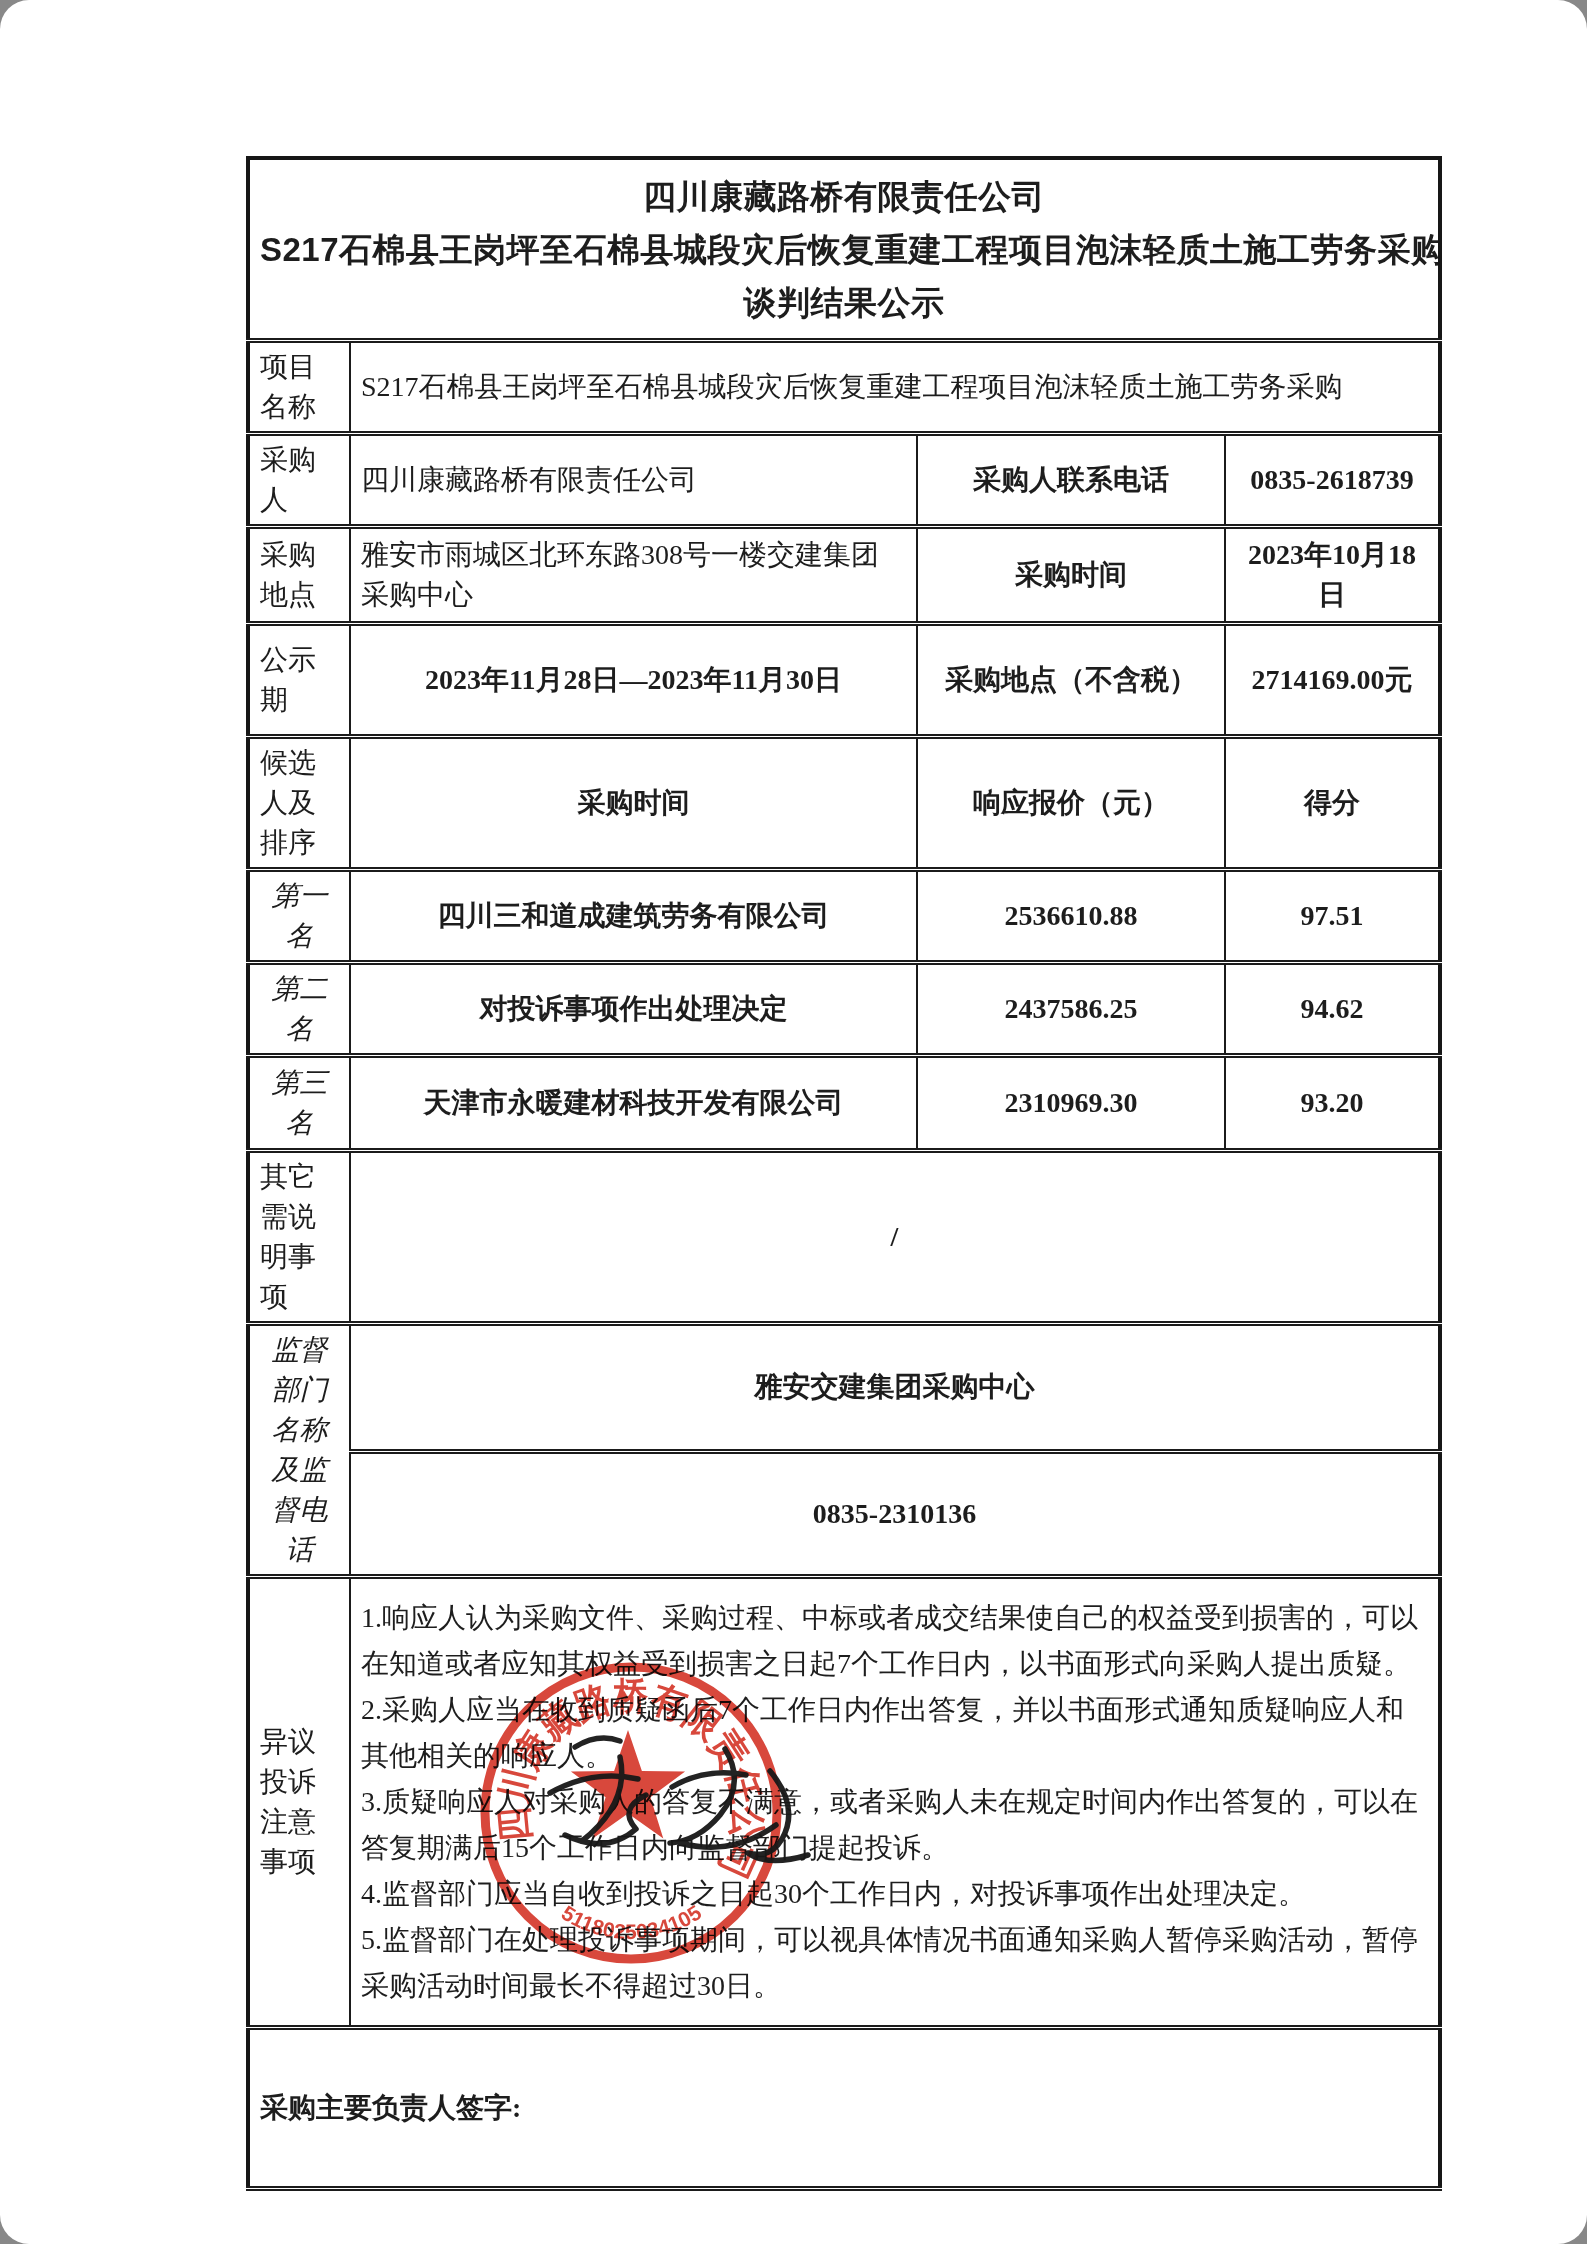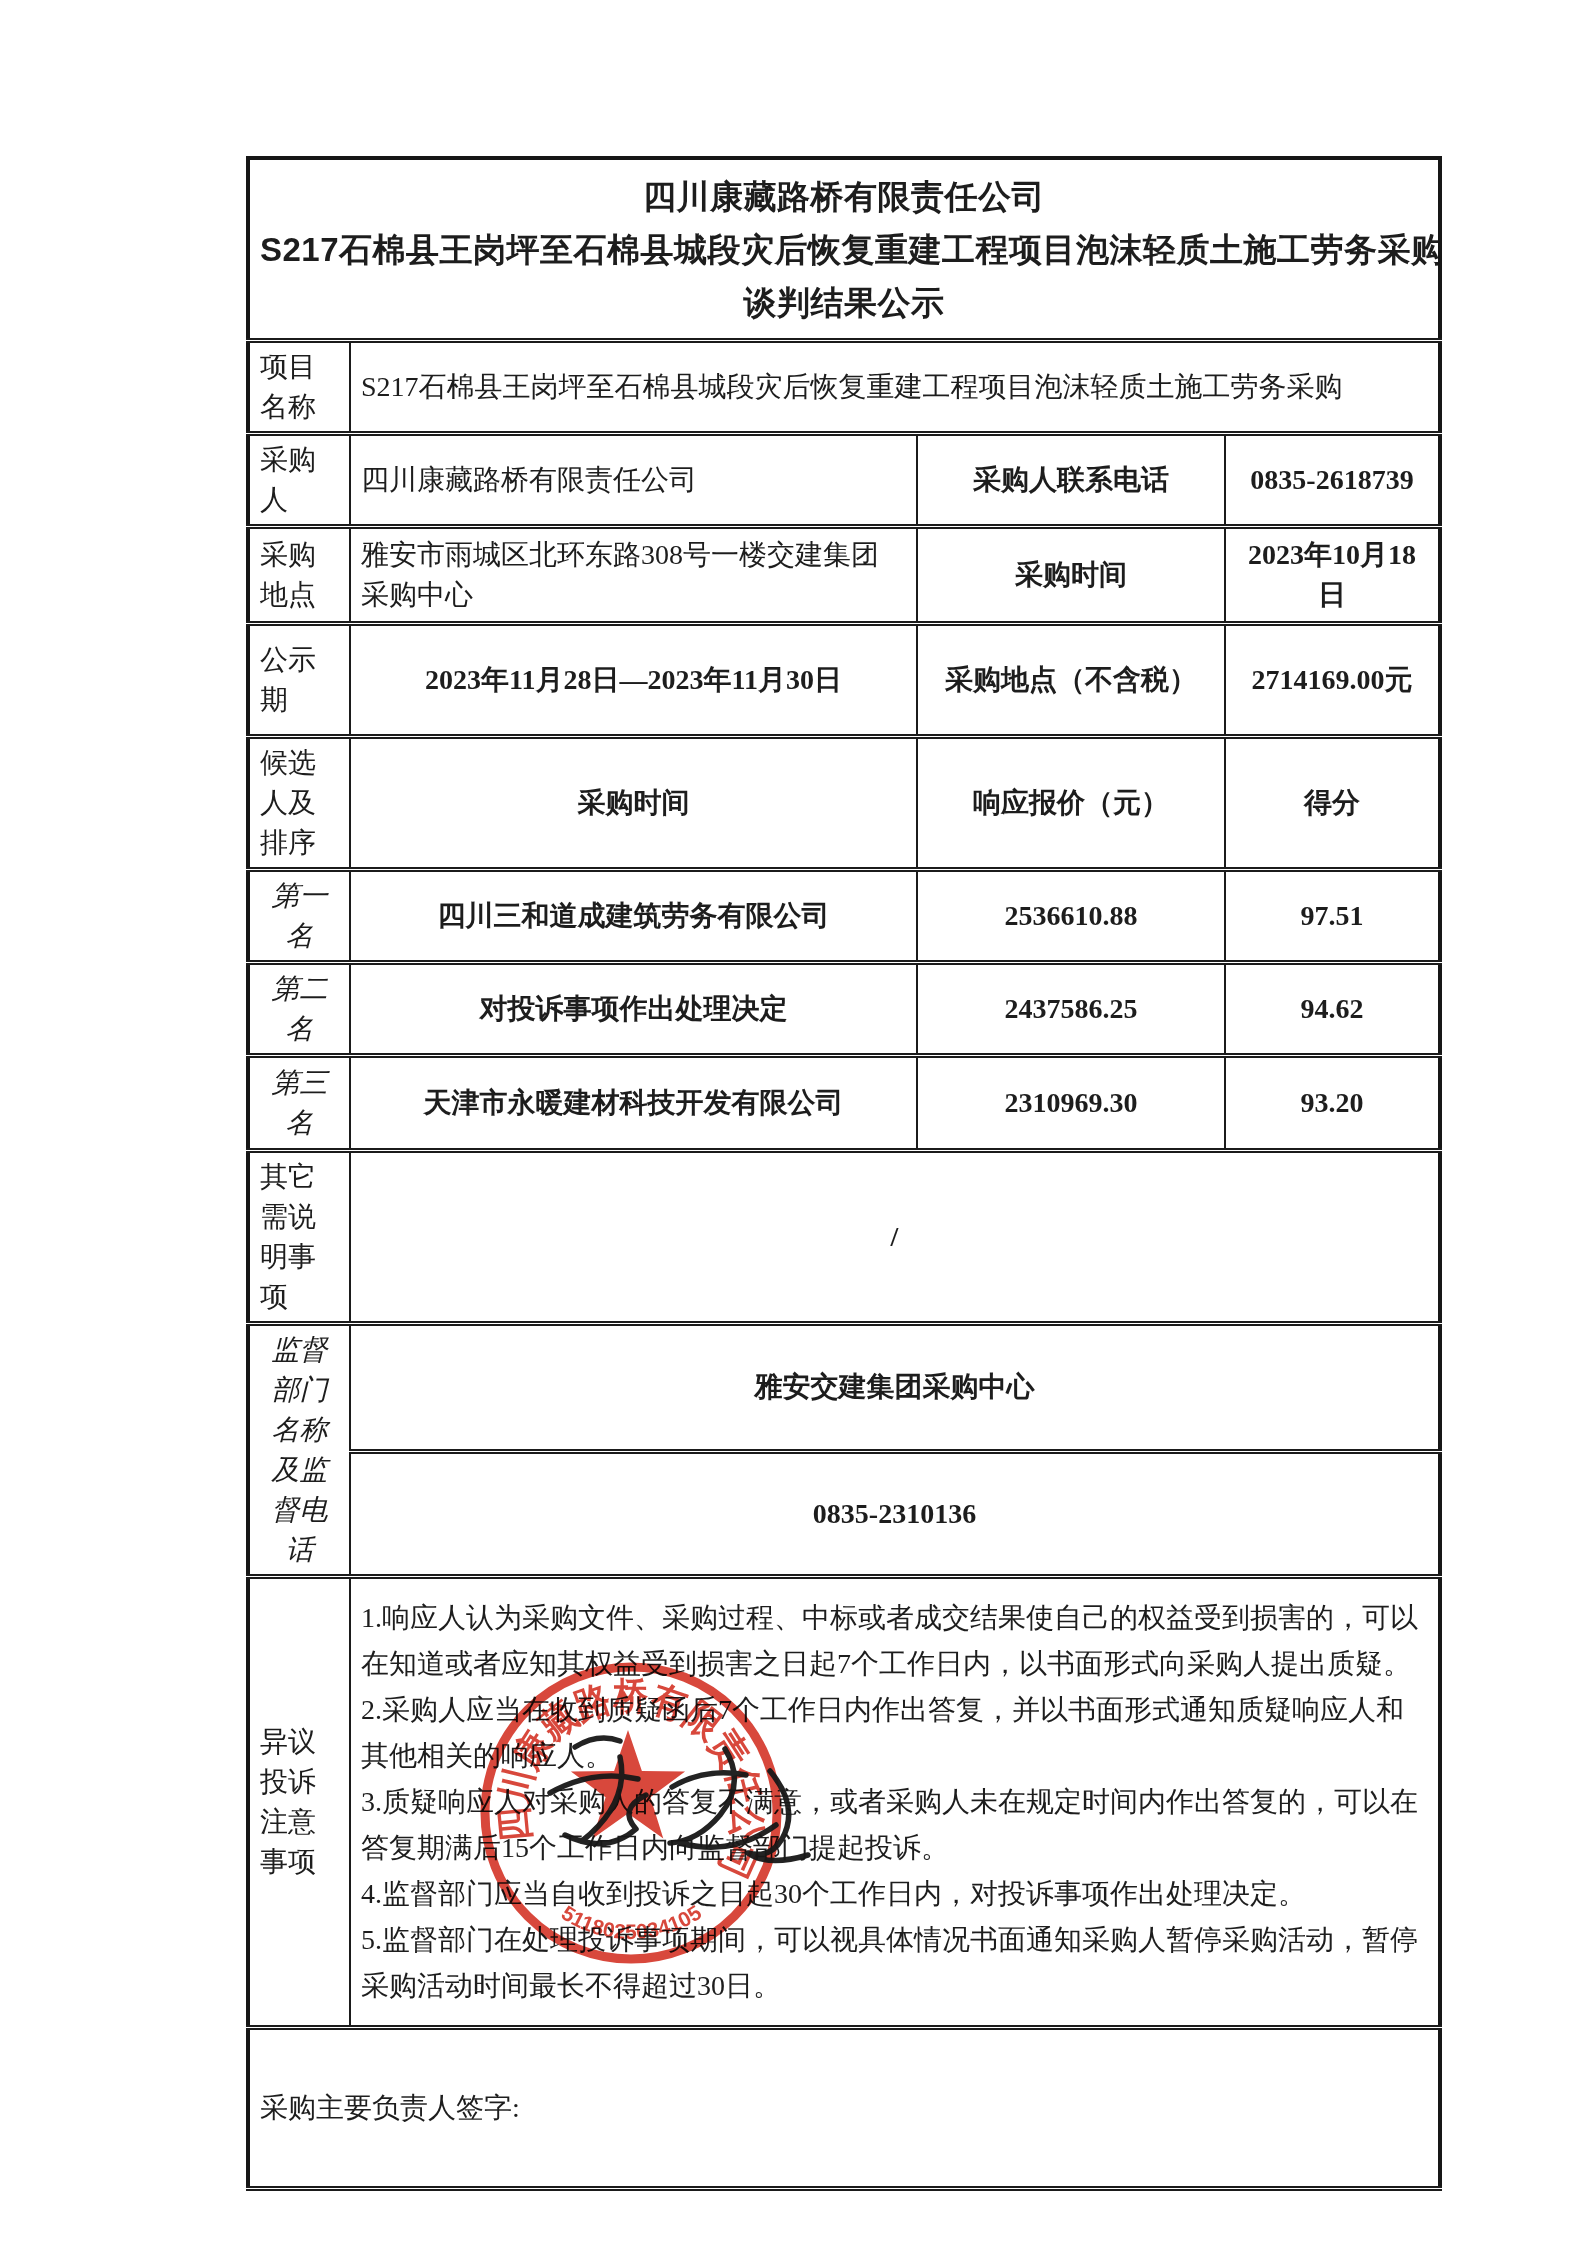"四川康藏路桥有限责任公司" .page { border-radius: none -> 29px }
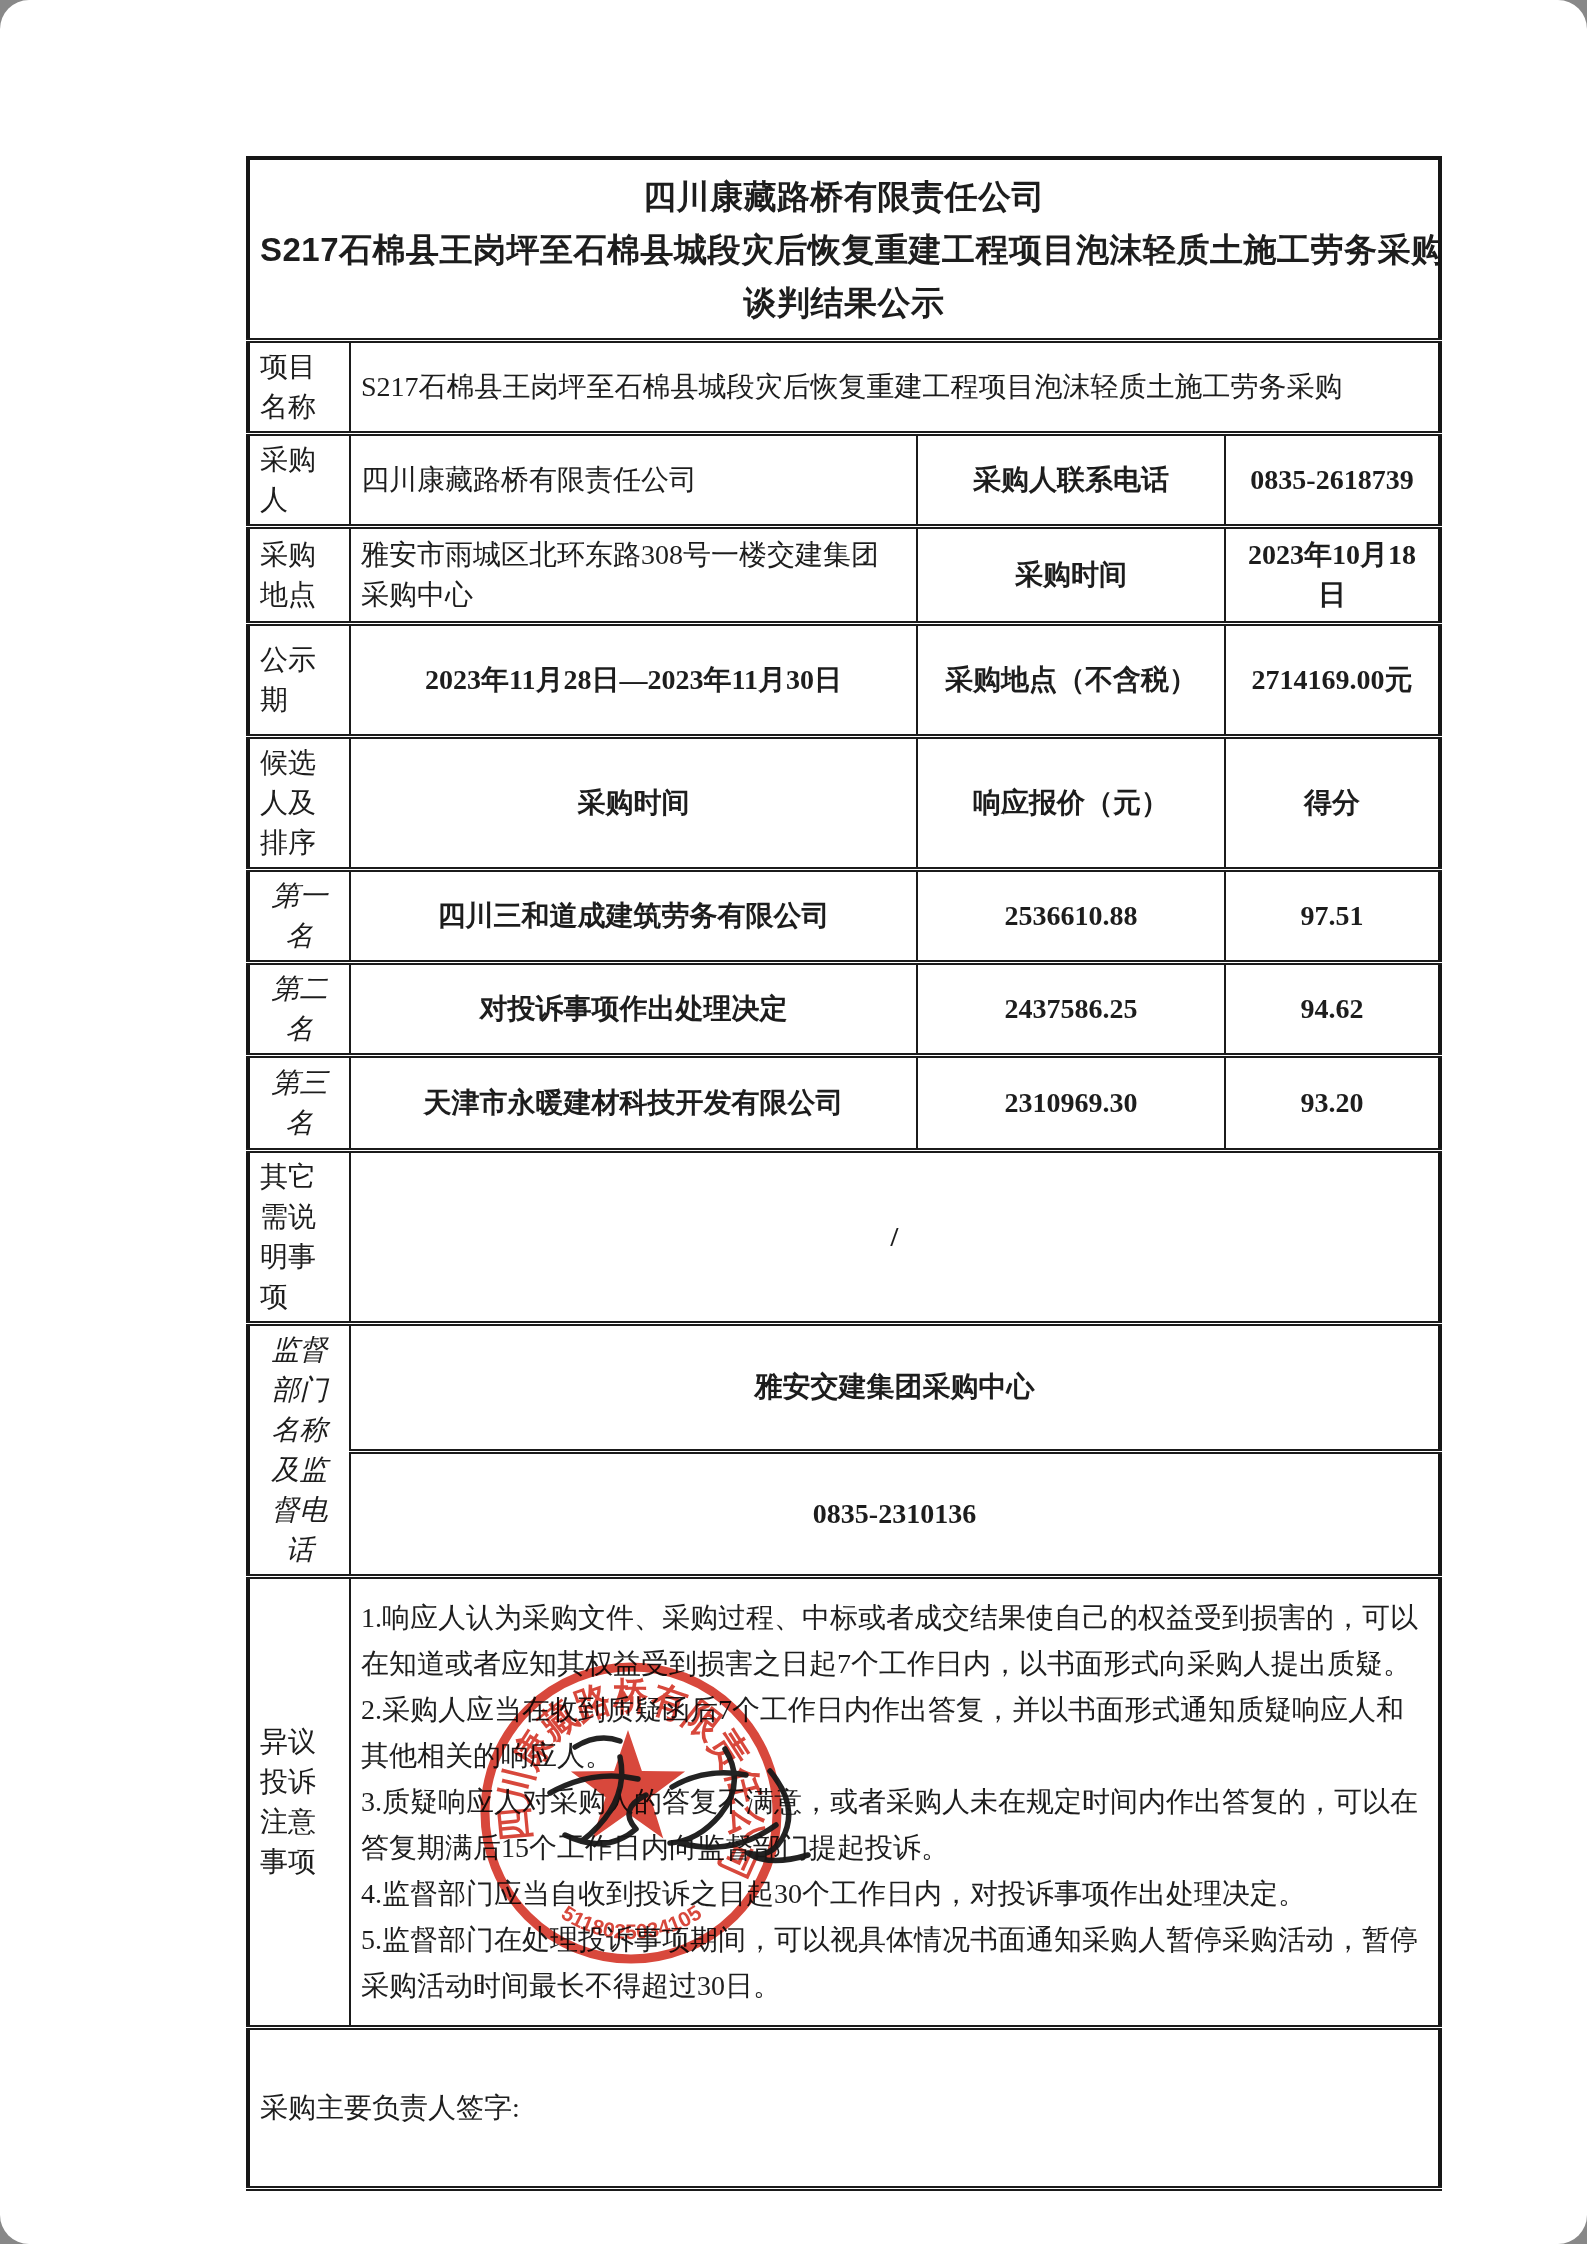"采购主要负责人签字:" td.sign-cell { font-weight: none -> bold }
